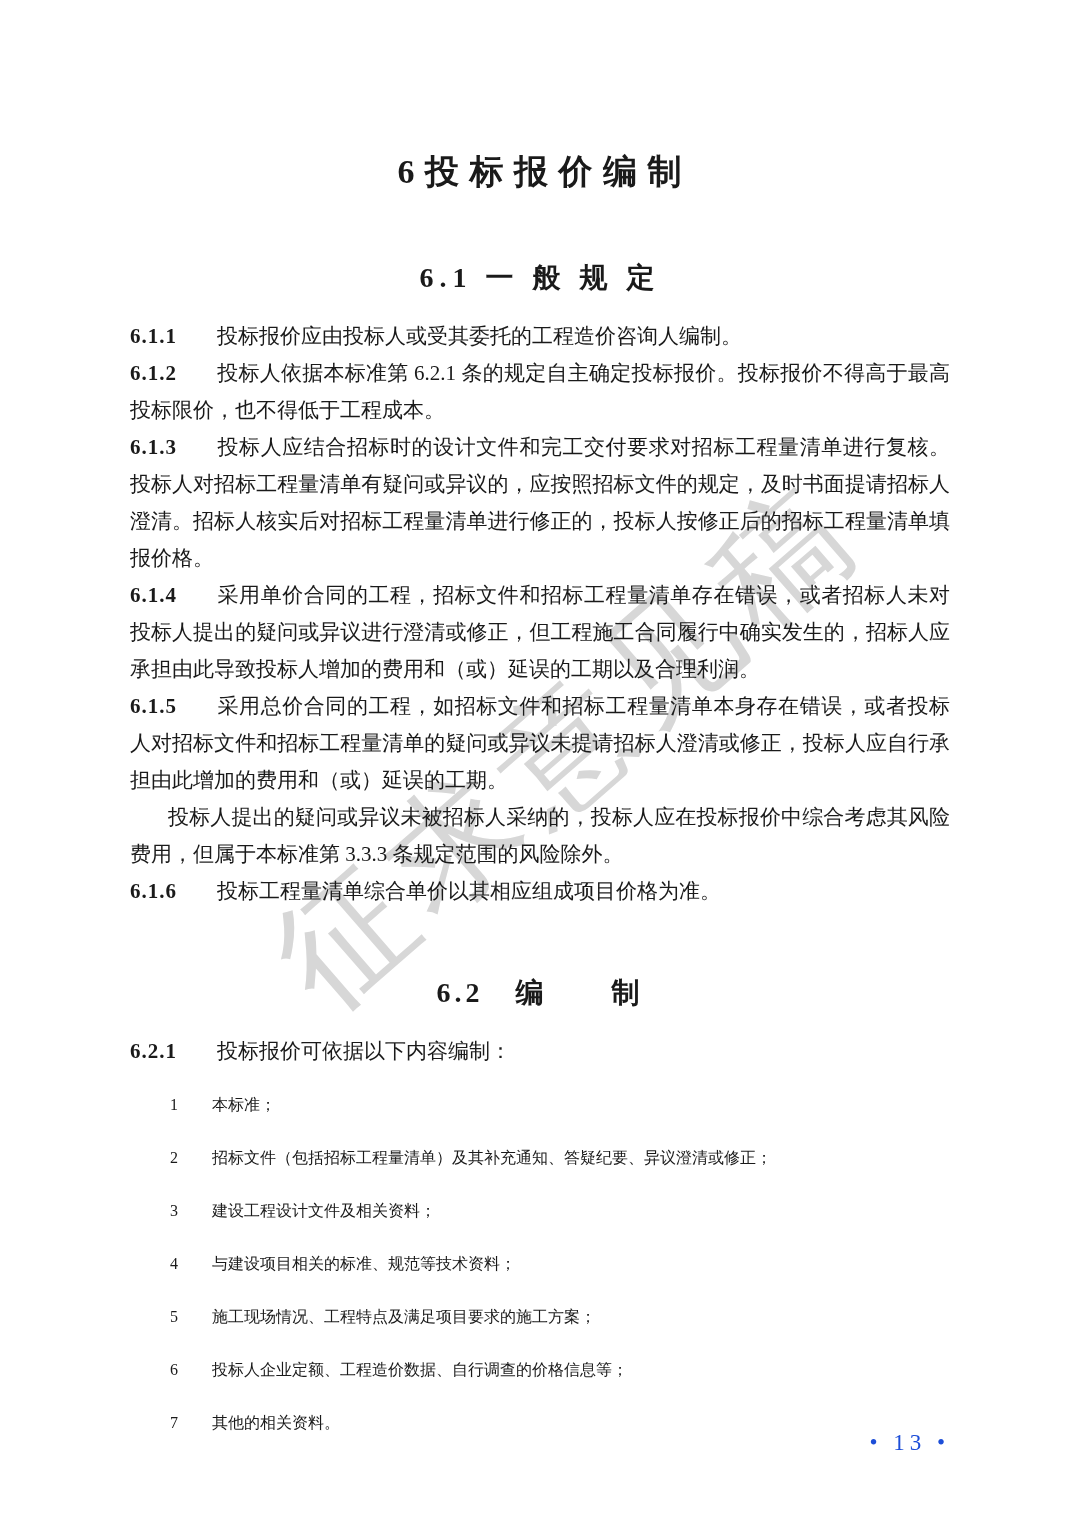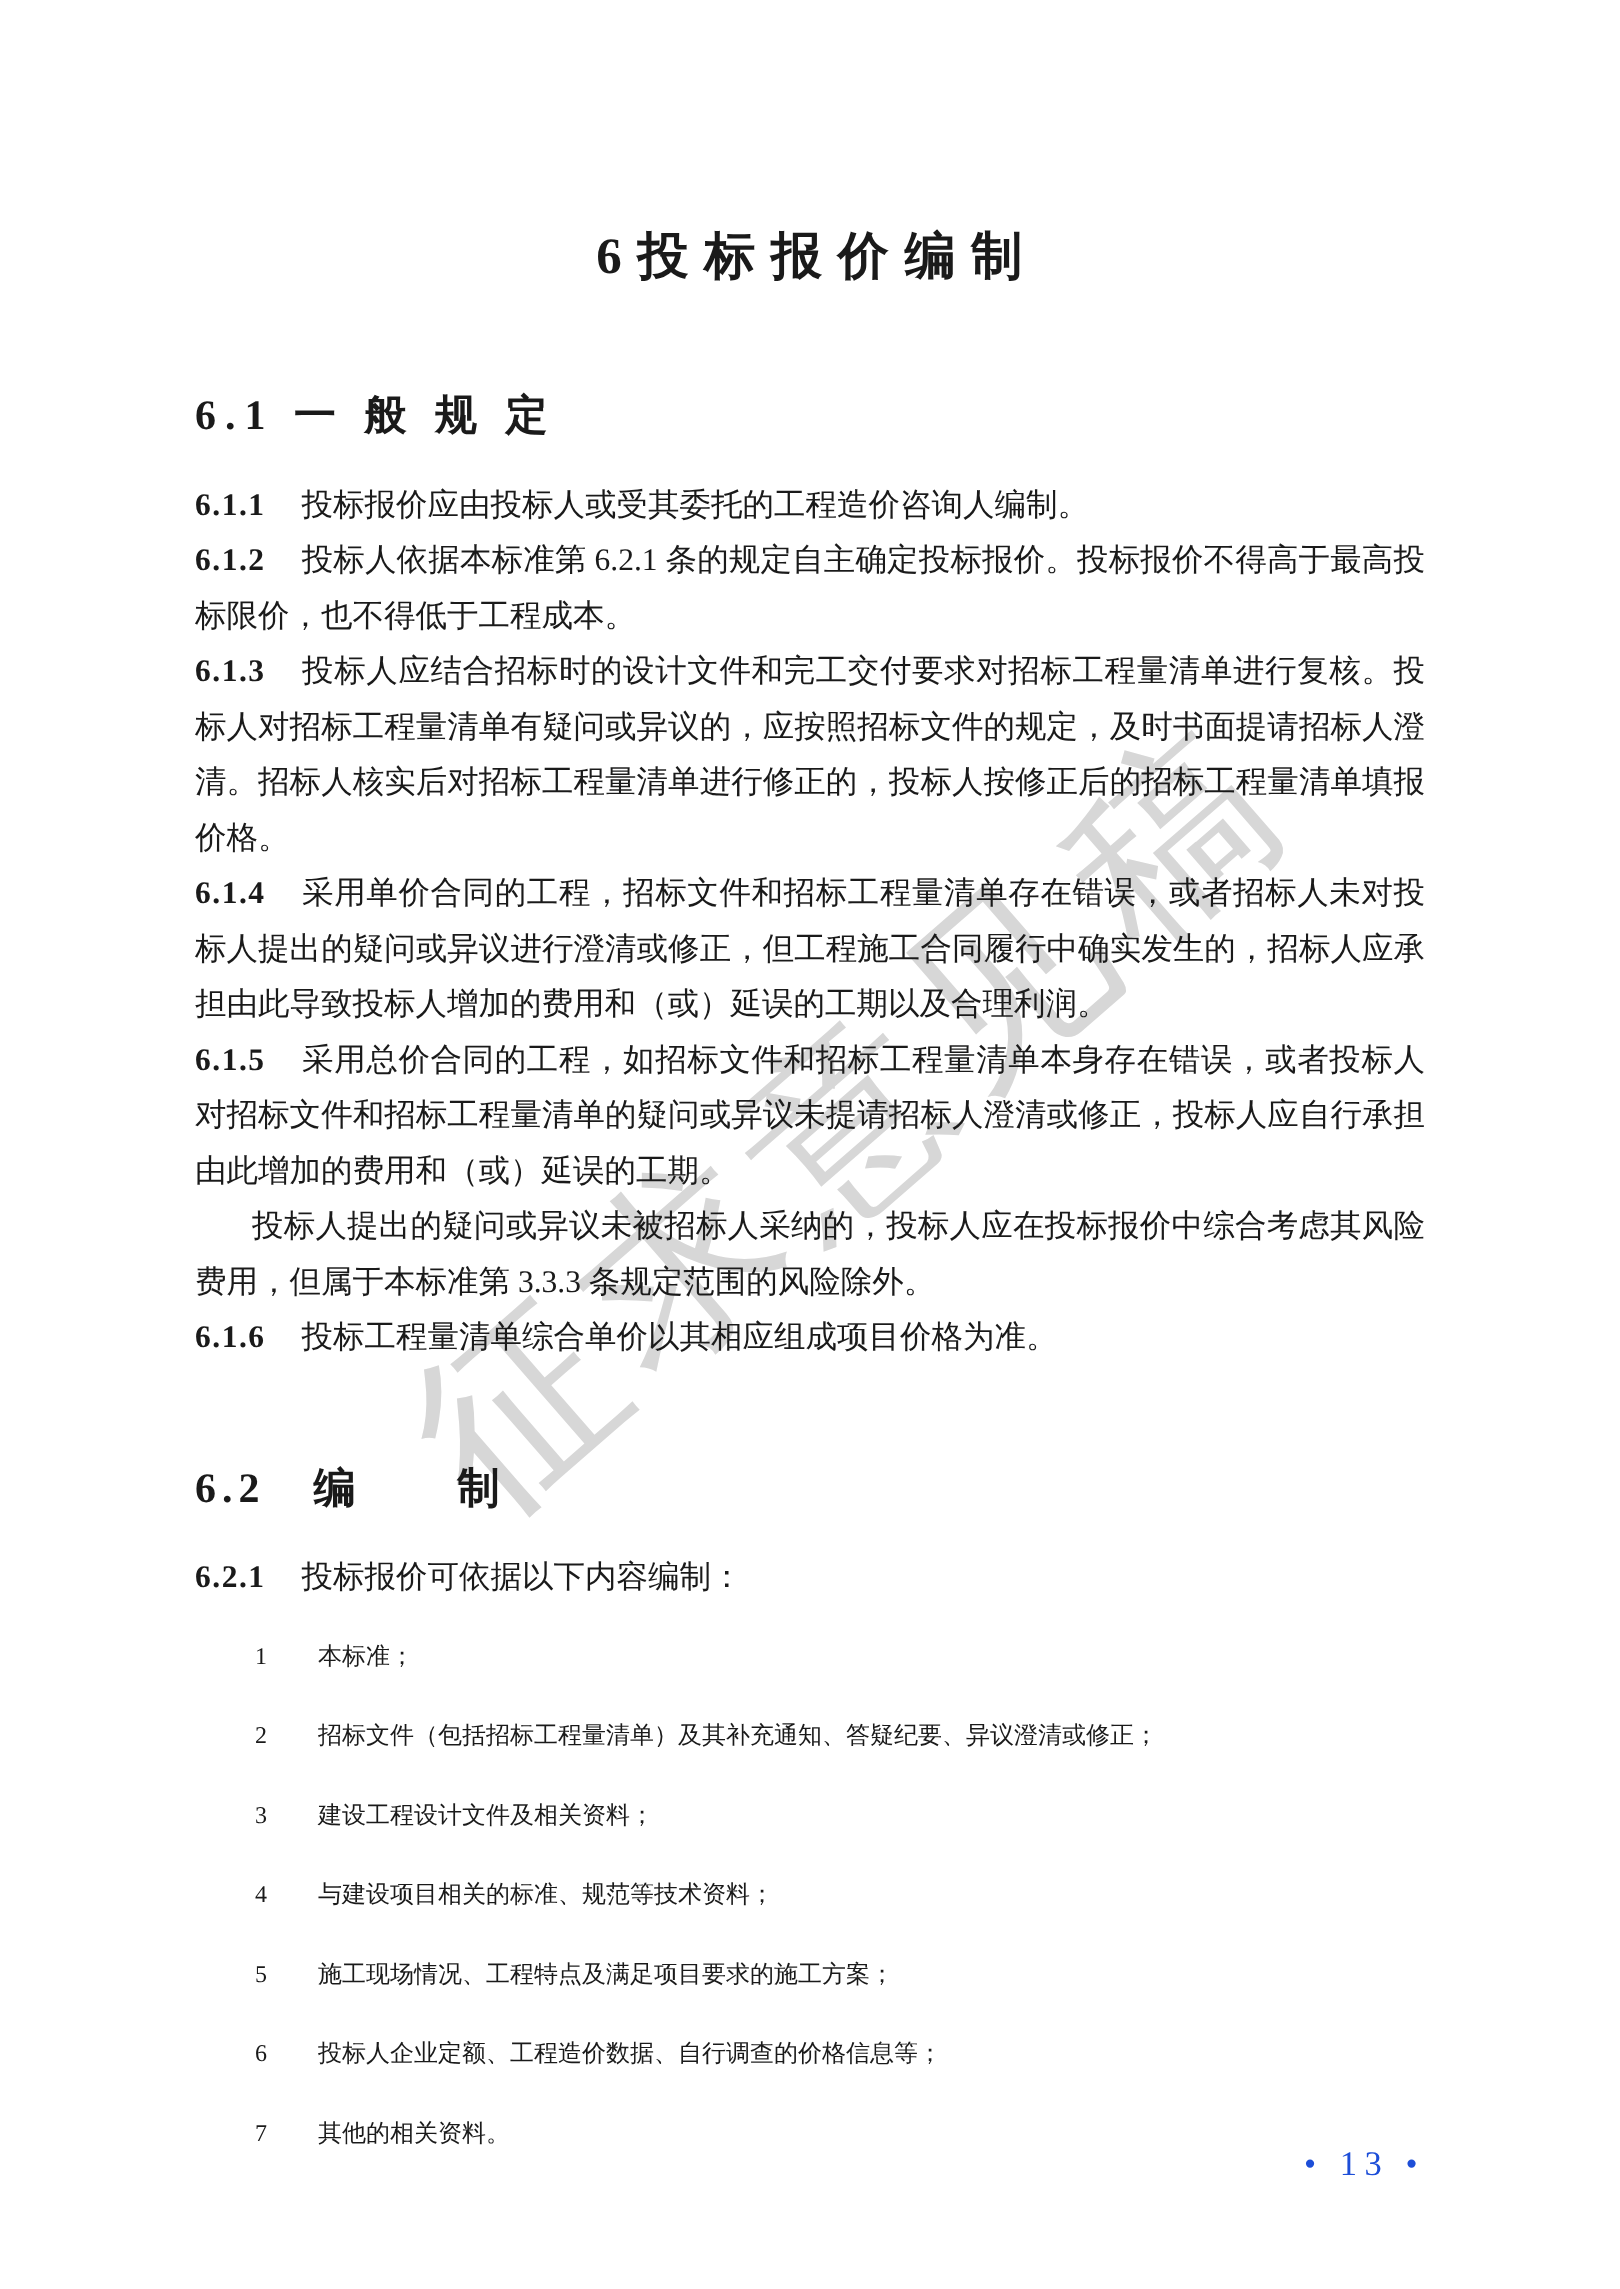"6.1 一 般 规 定" h2.section-heading { text-align: none -> center }
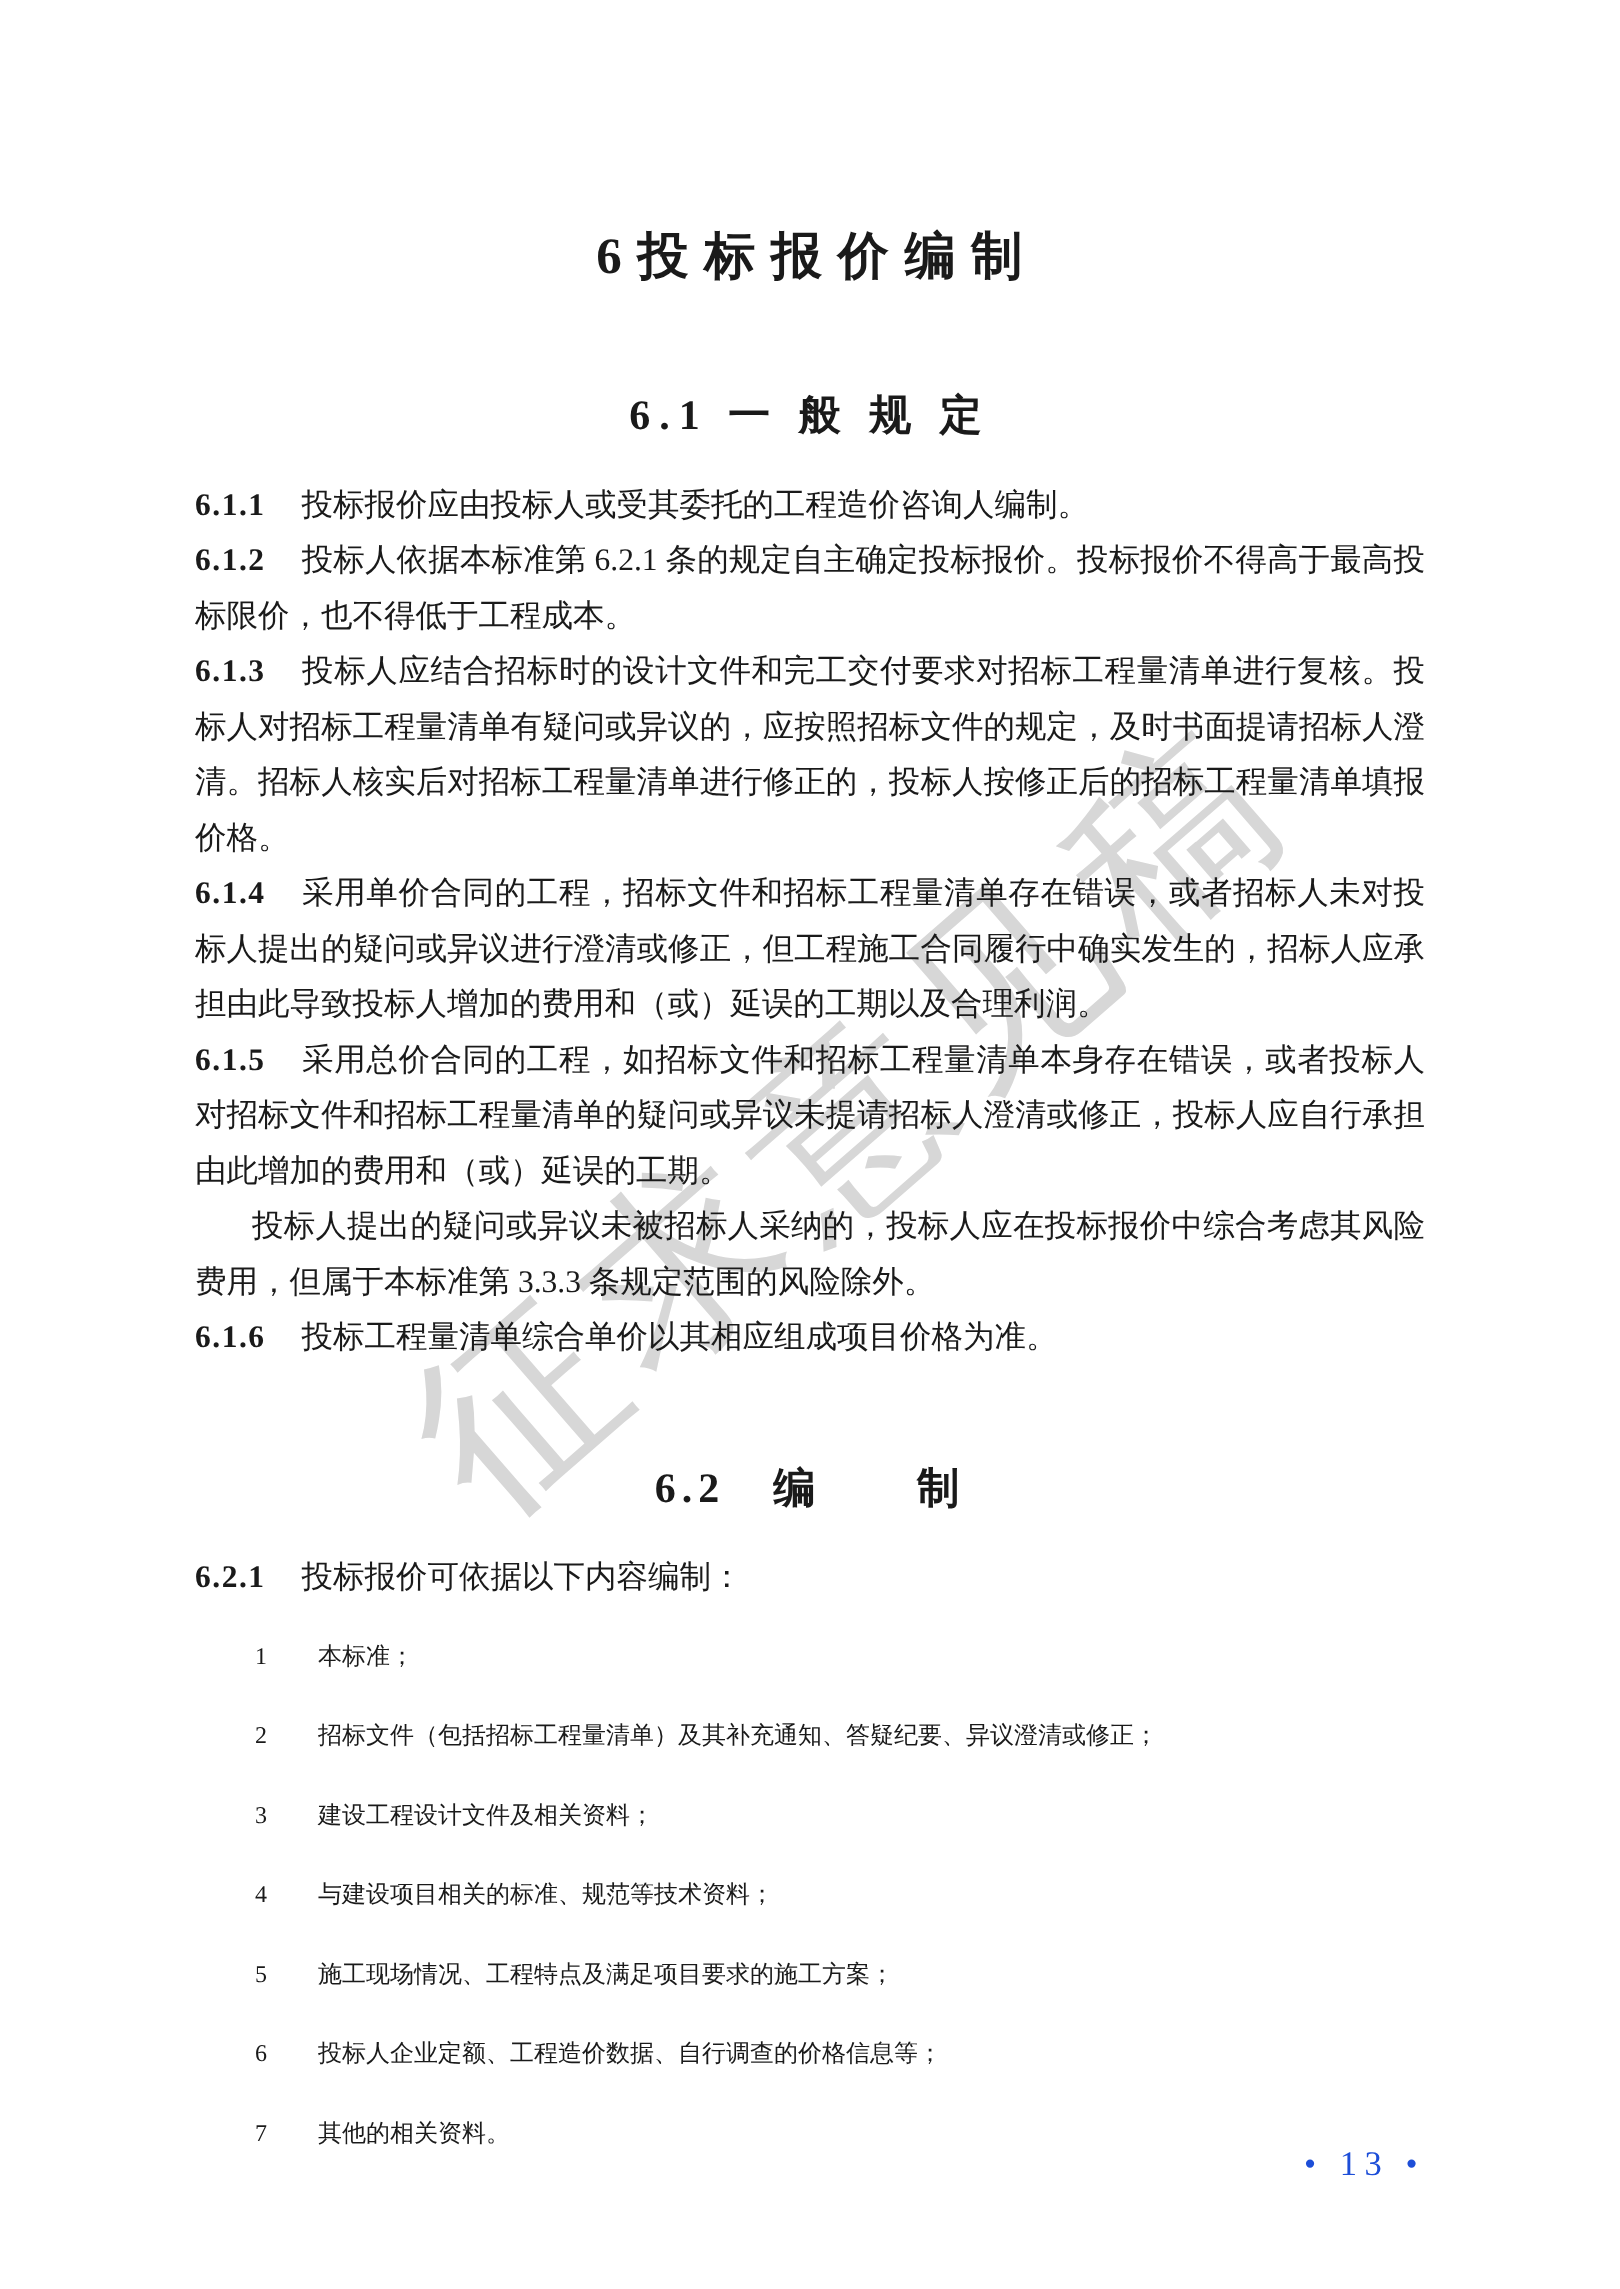"6.1.1" p.clause .cnum { margin-right: 24px -> 40px }
